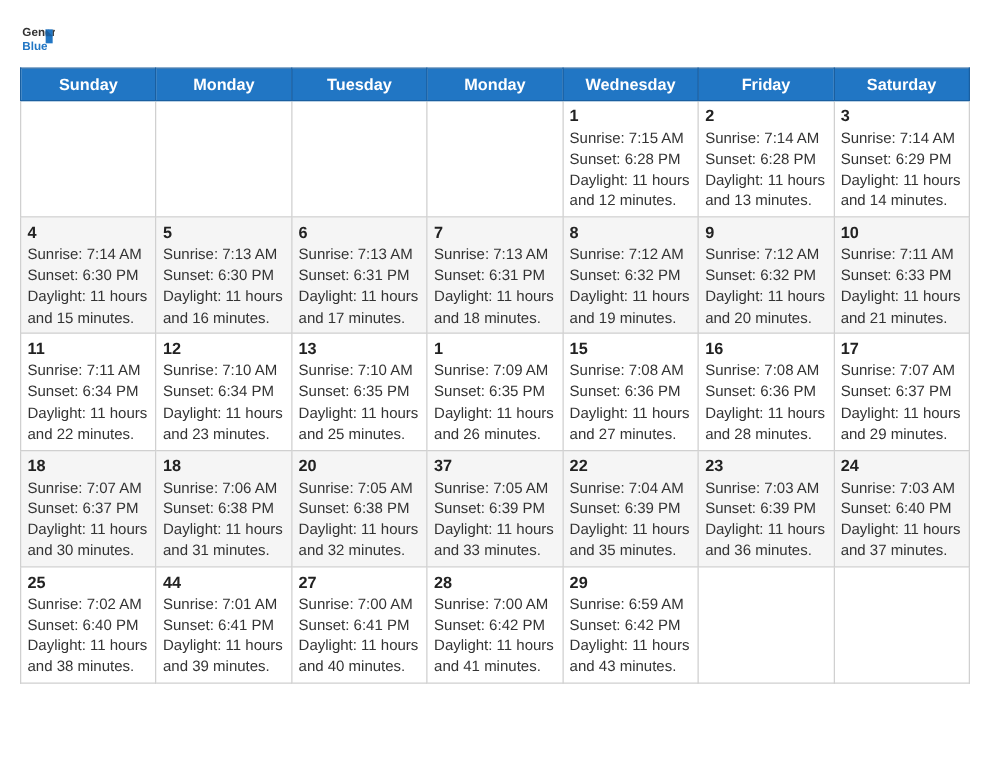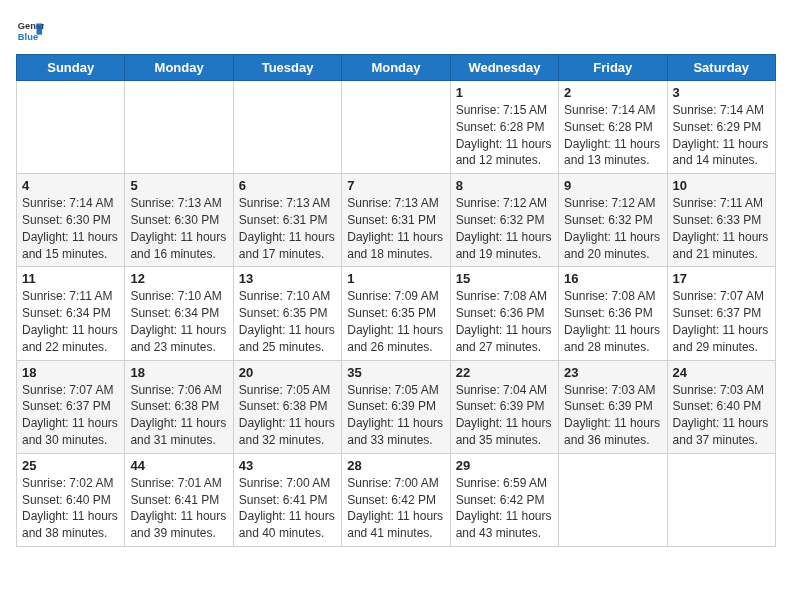"35" span.day-num { text: 35 -> 37 }
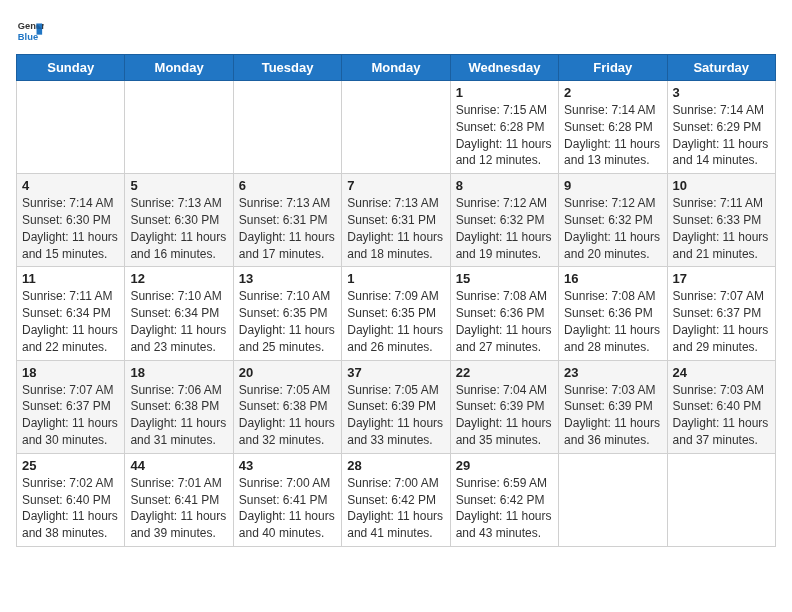"43" span.day-num { text: 43 -> 27 }
